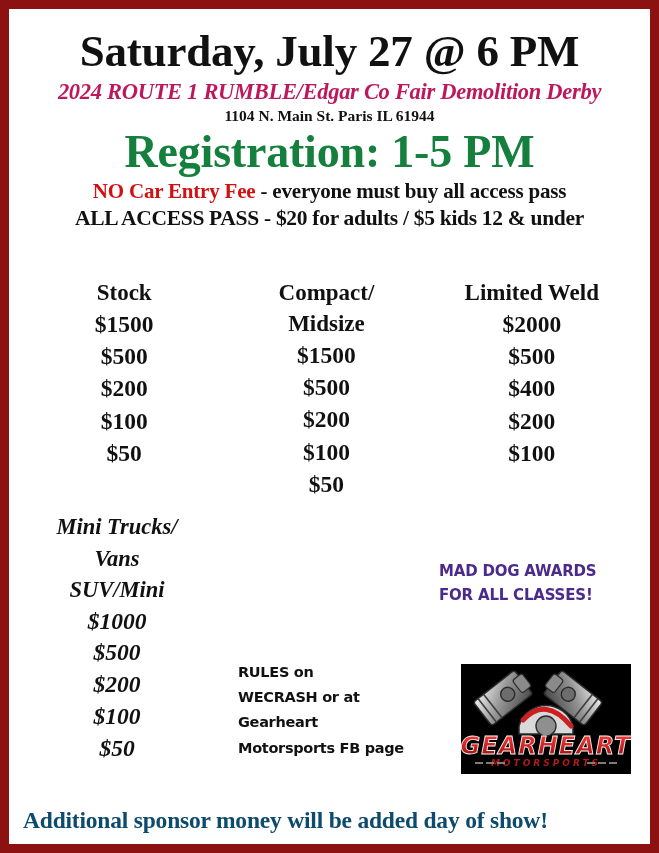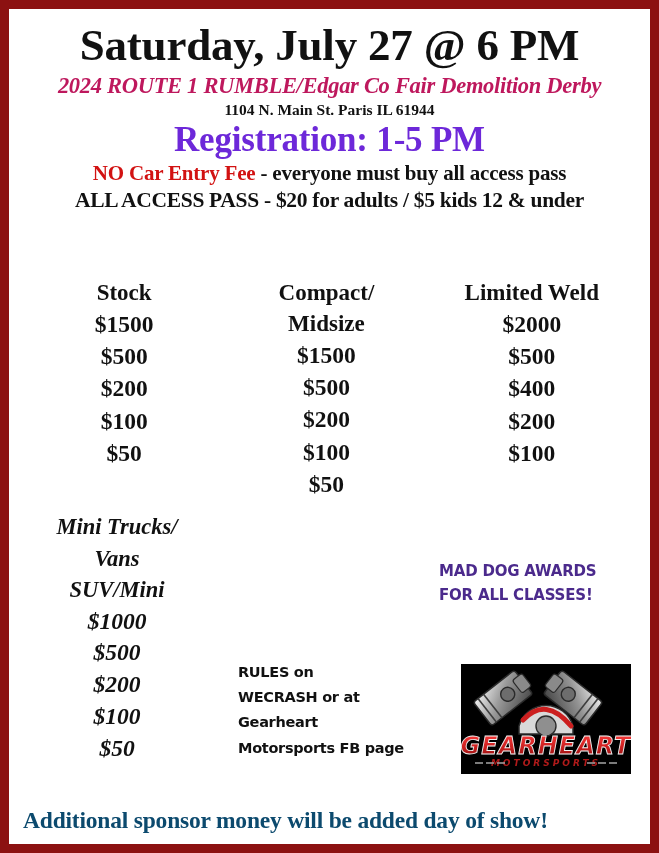"Saturday, July 27 @ 6" #flyer-inner { padding: 6px 14px 0 14px -> 12px 14px 0 14px }
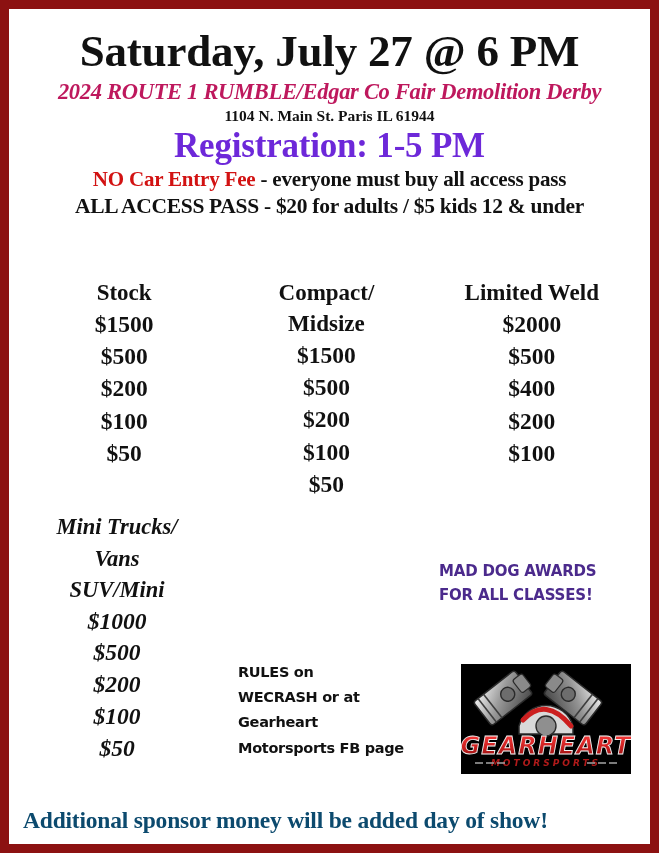"Registration: 1-5 PM" .hdr-reg { color: #6d28d9 -> #15803d; font-size: 35px -> 46px }
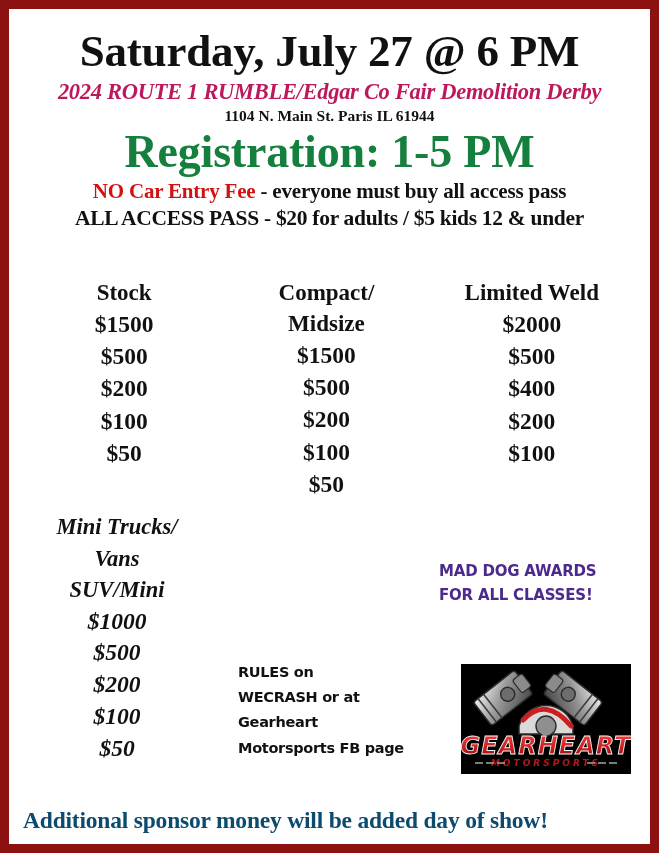"Stock" .prize-row-top { justify-content: space-between -> flex-end }
